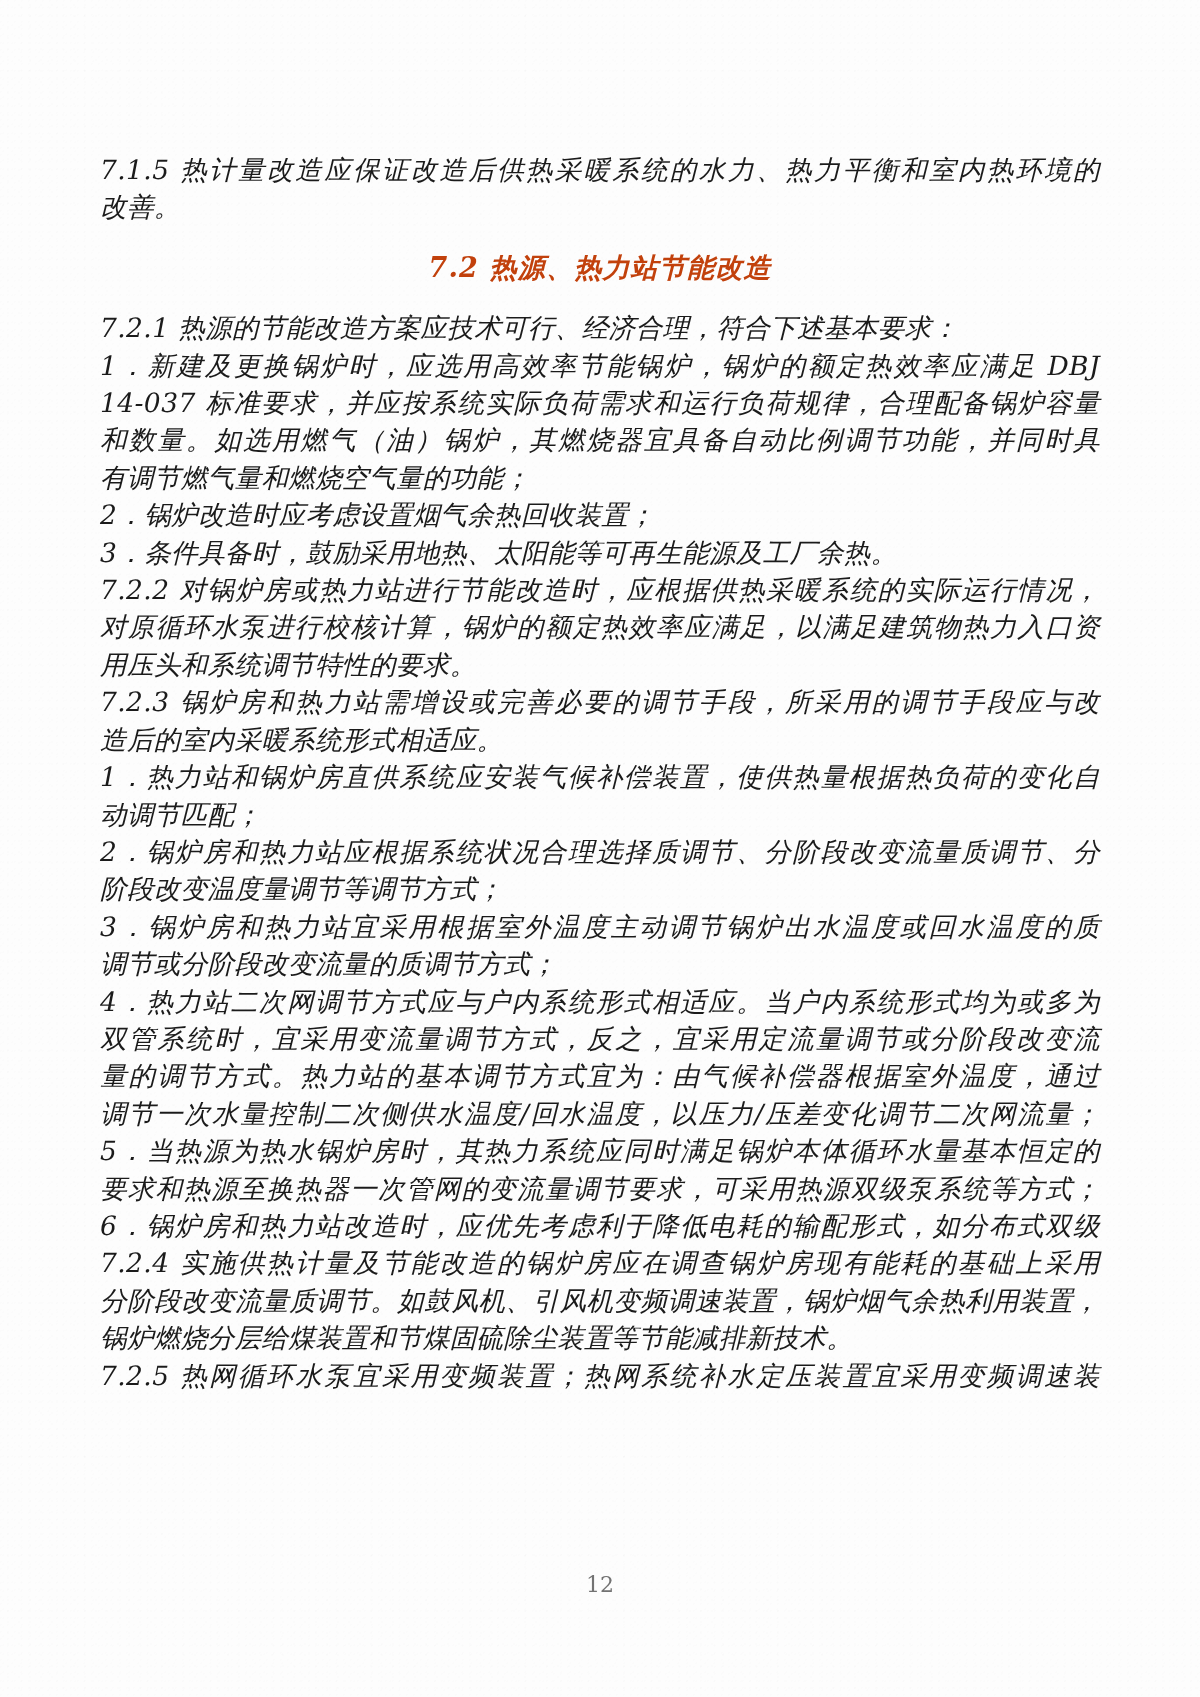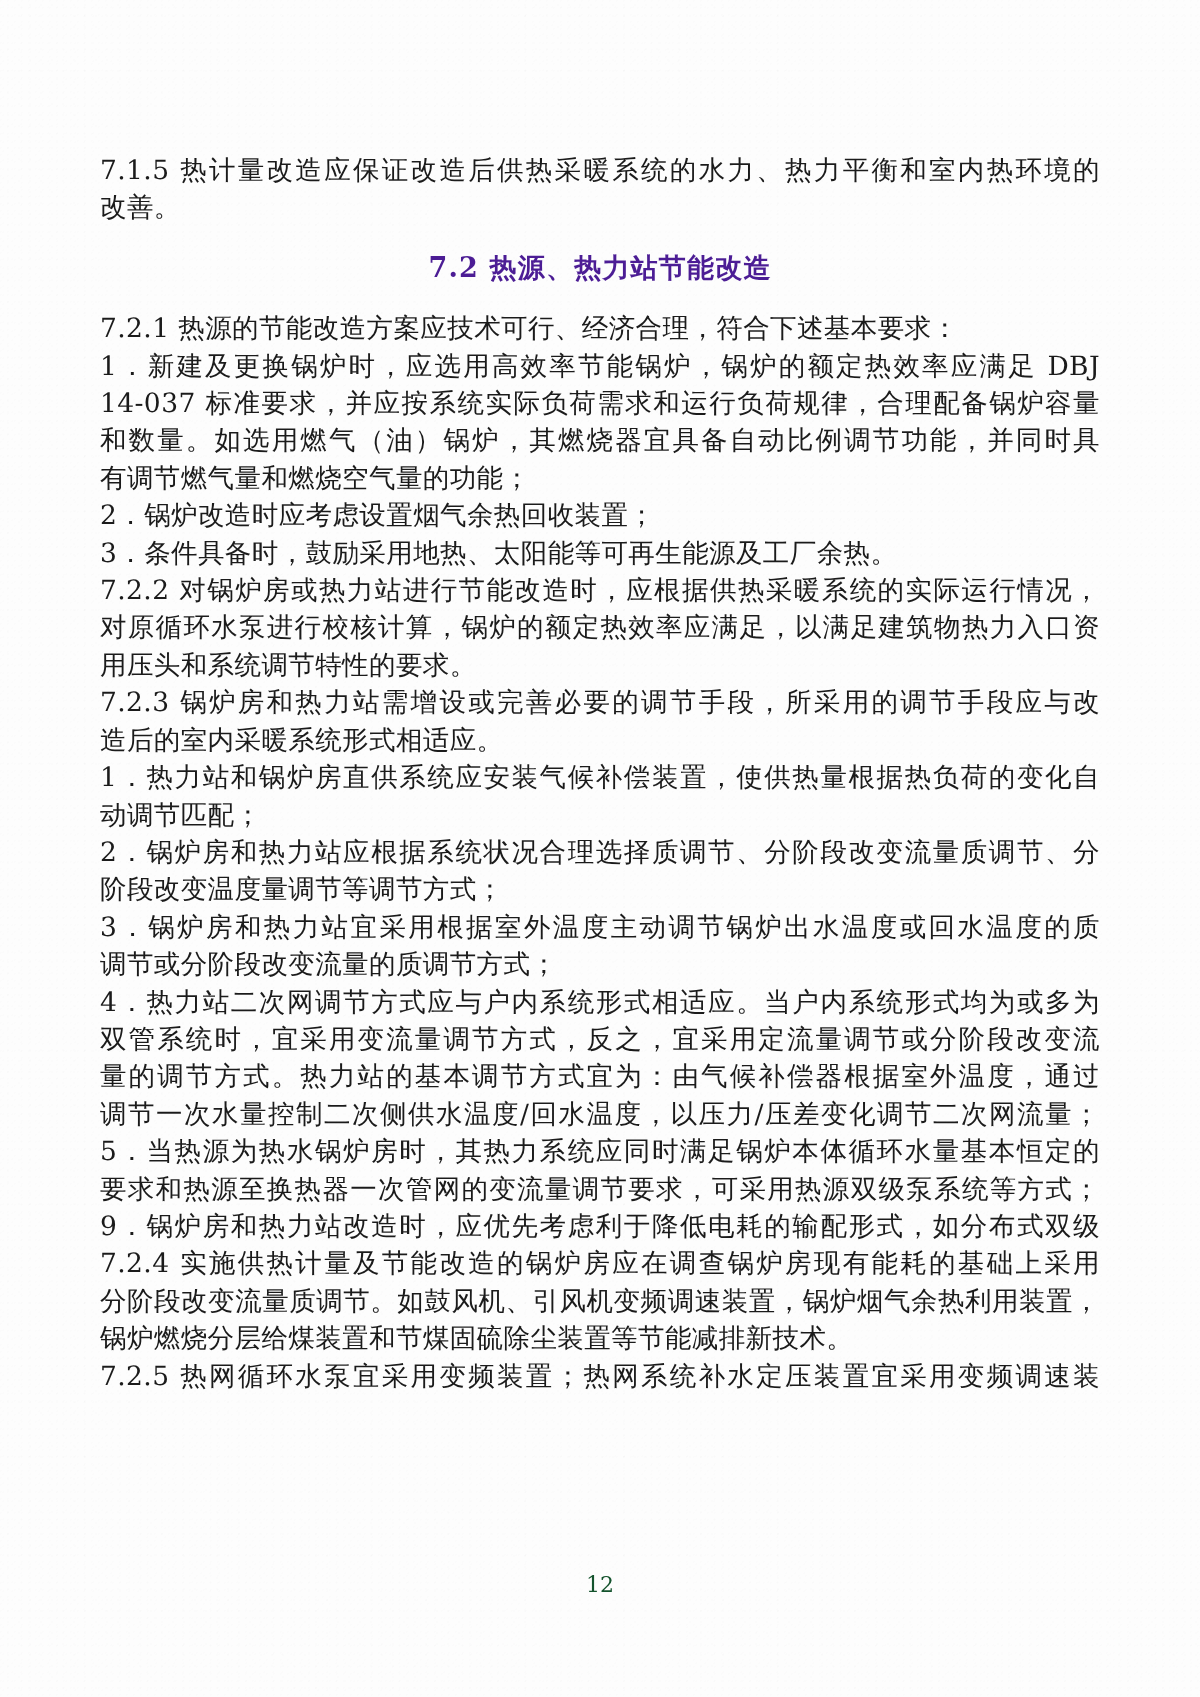"7.1.5 热计量改造应保证改造后供热采暖系统的水力、热力平衡和室内热环境的" .content { font-style: none -> italic }
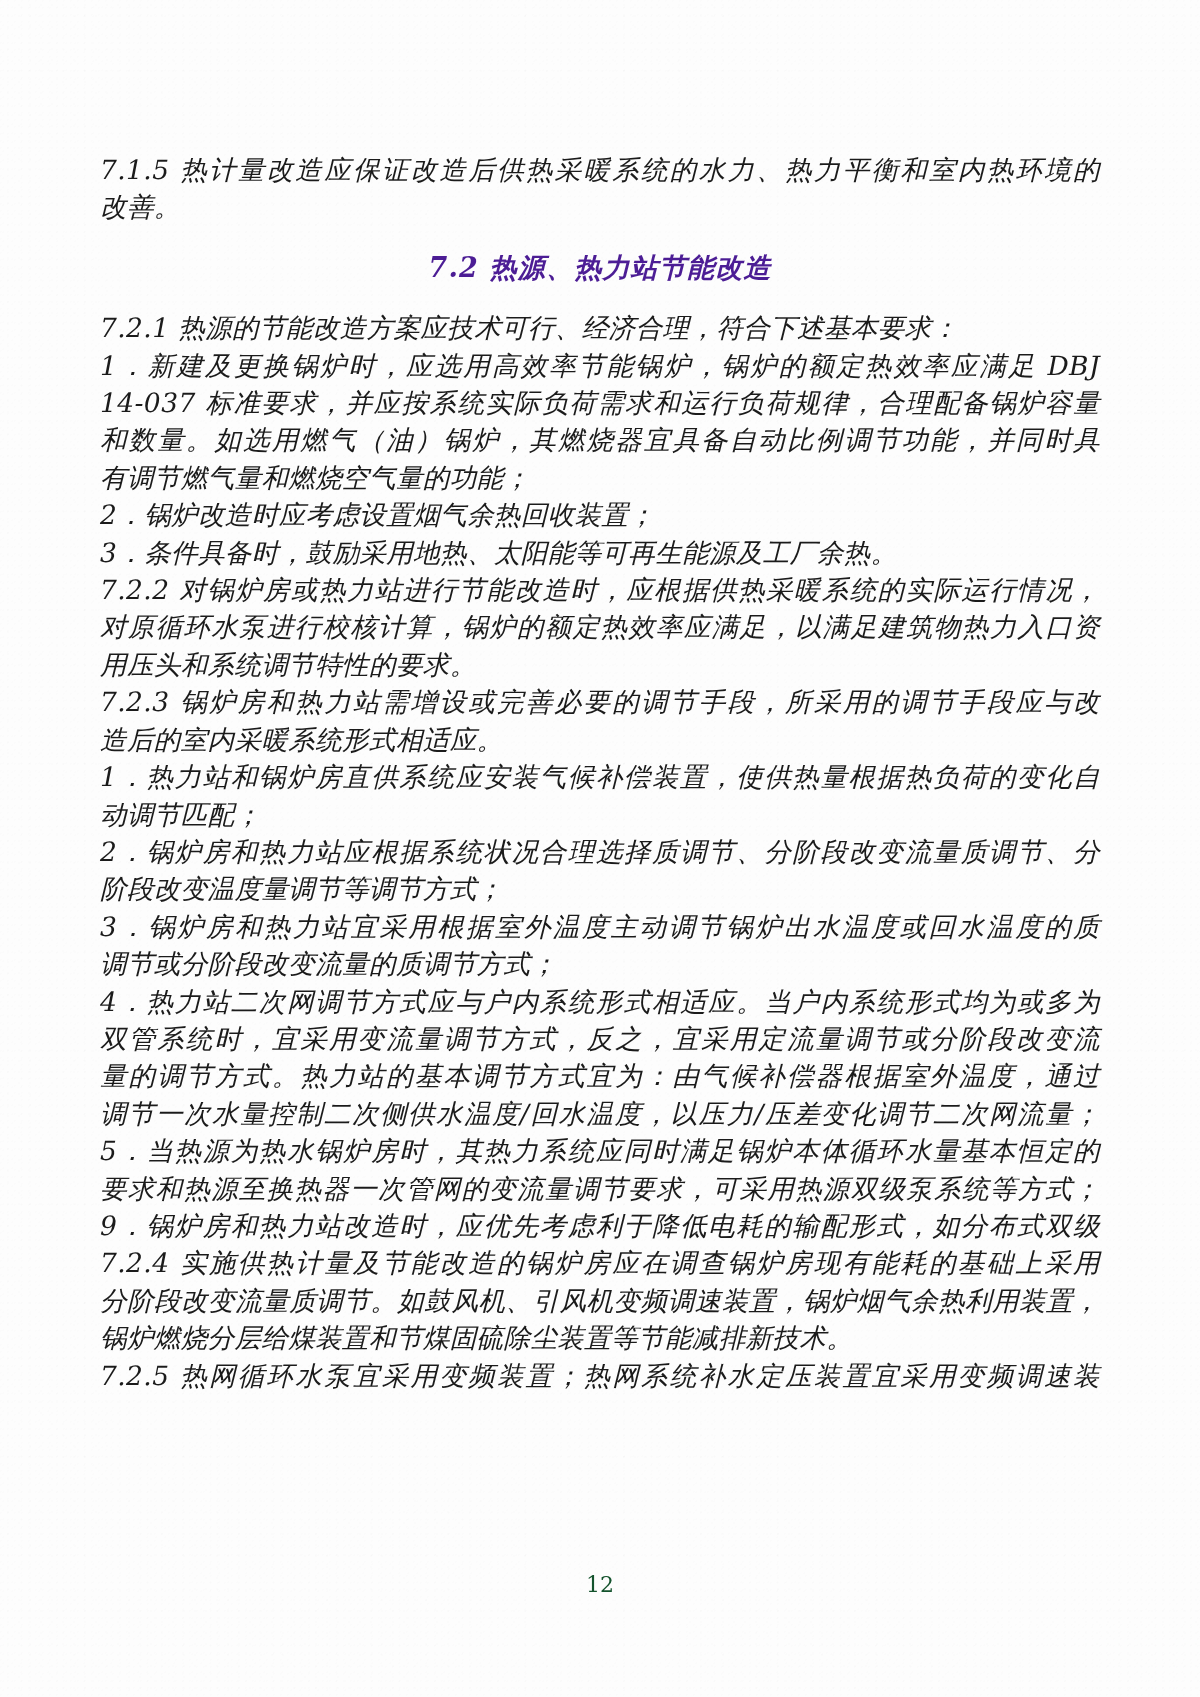"7.2 热源、热力站节能改造" .heading { color: #4c1d95 -> #c2410c }
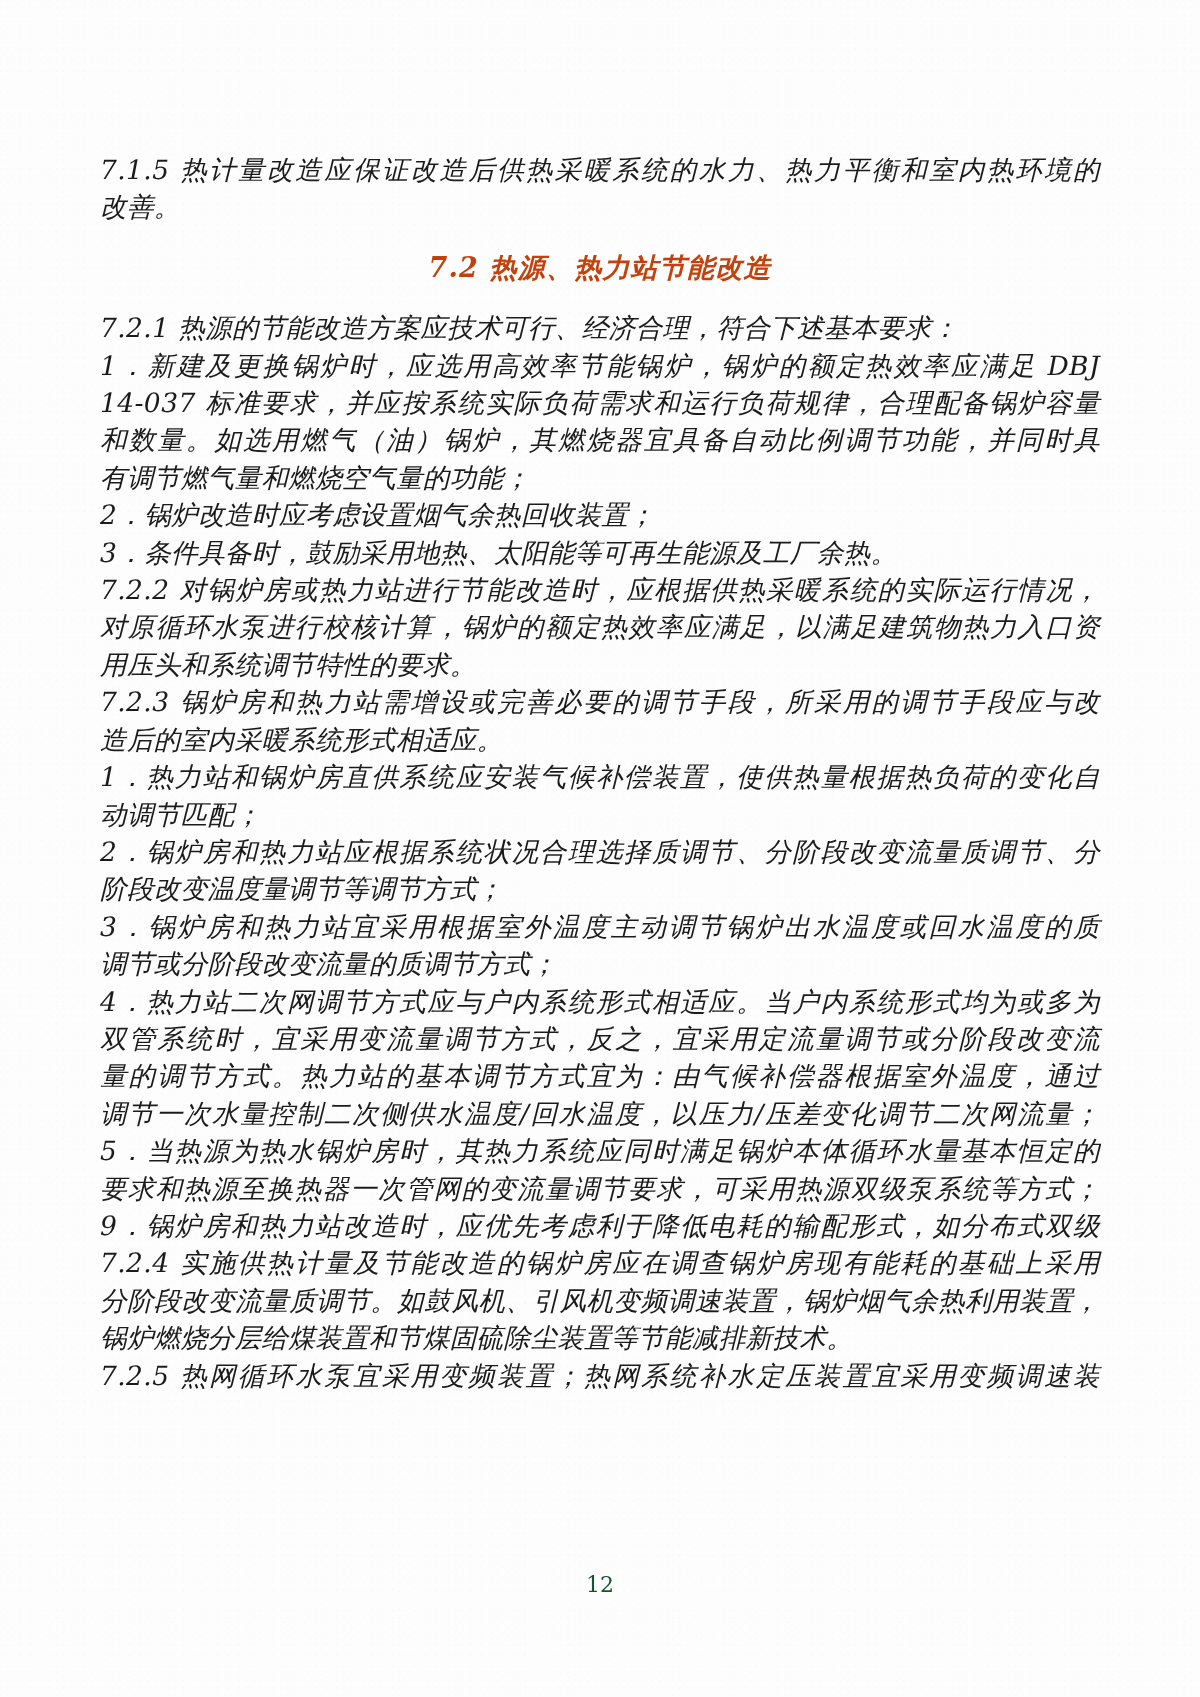"9．锅炉房和热力站改造时，应优先考虑利于降低电耗的输配形式，如分布式双级" div.line { text: 9 -> 6 }
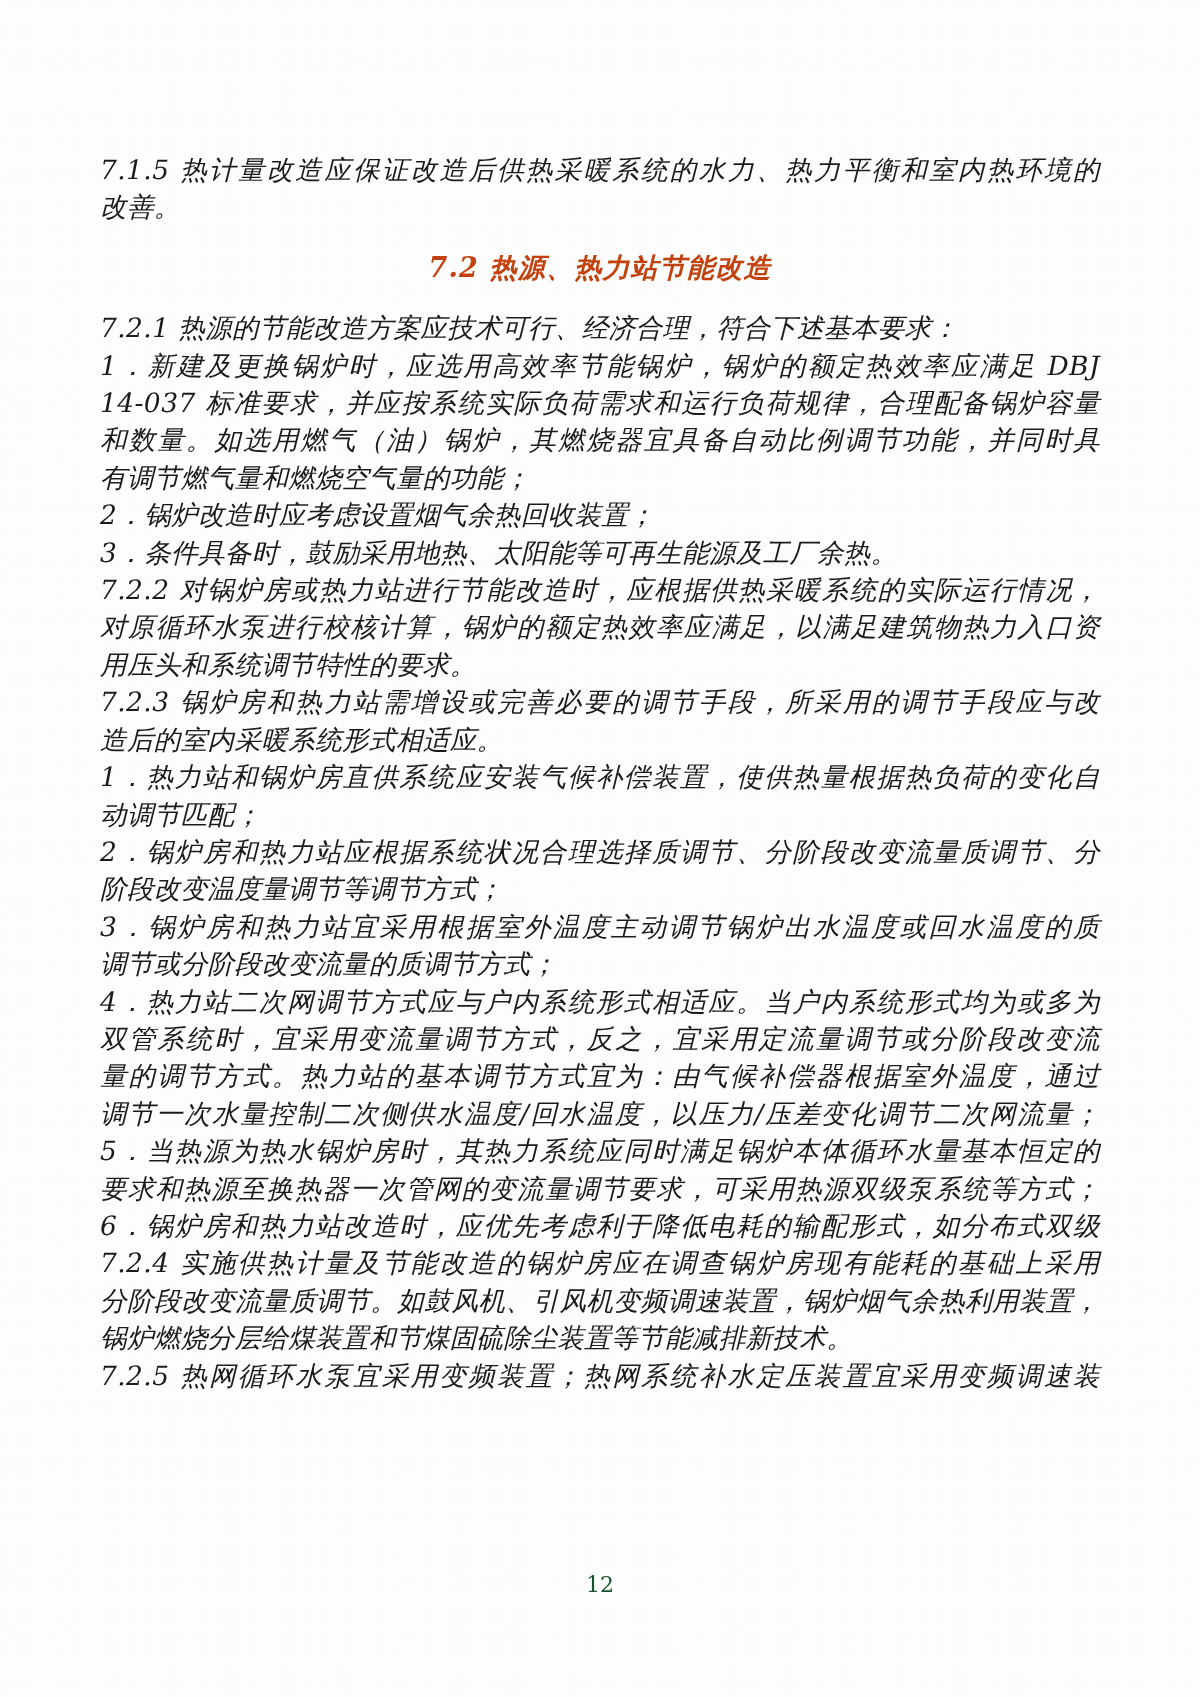"12" .page-number { color: #14532d -> #737373 }
